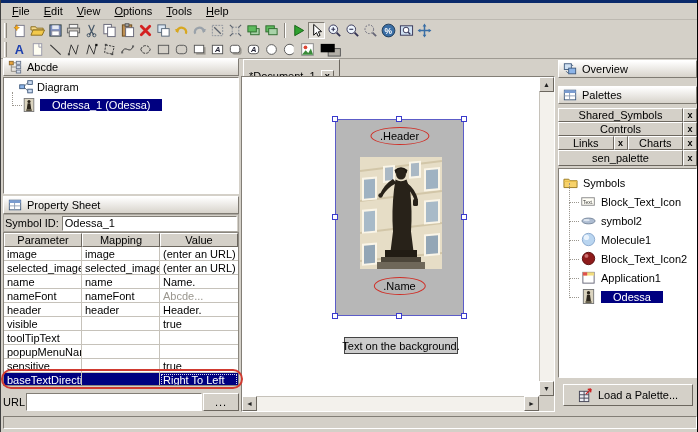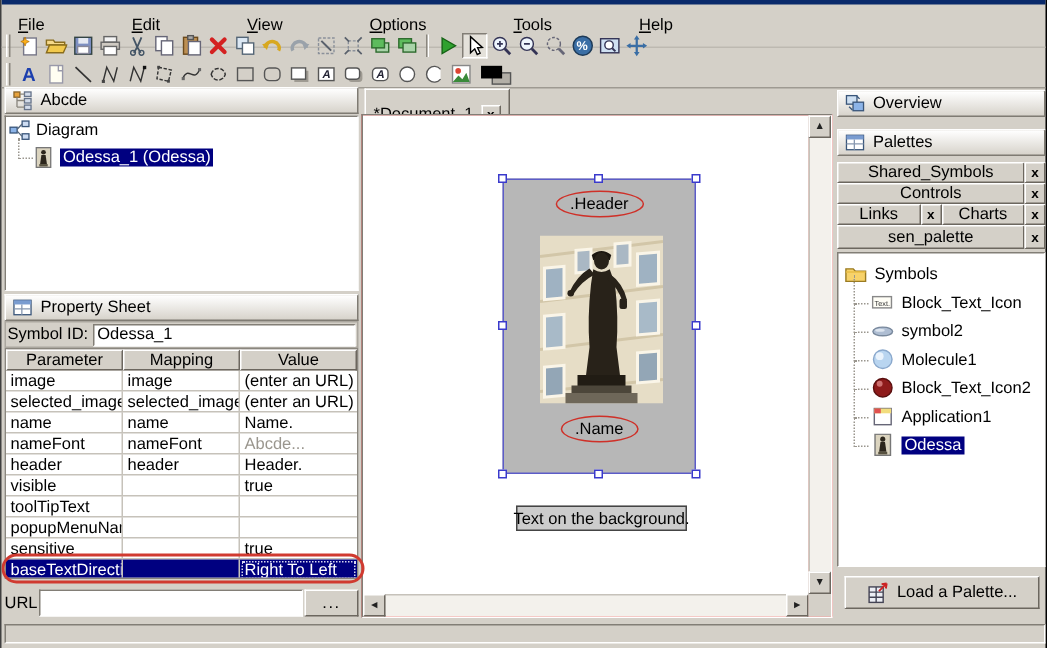"File" #menubar { gap: 44px -> none; height: 29px -> 17px }
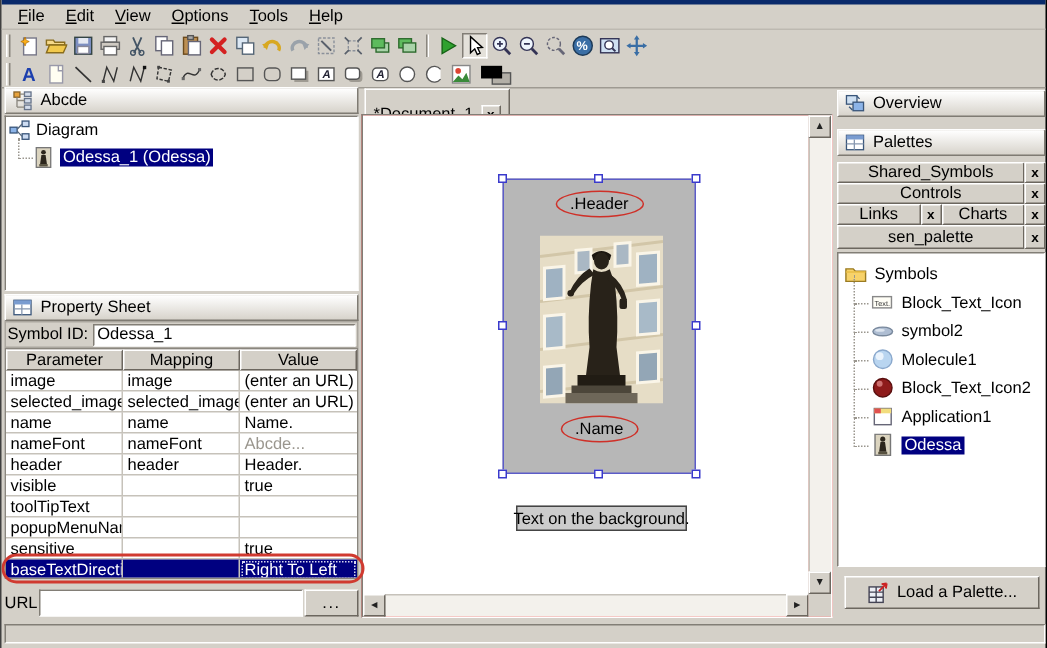"Diagram" .tree-row { padding-left: 2px -> 15px }
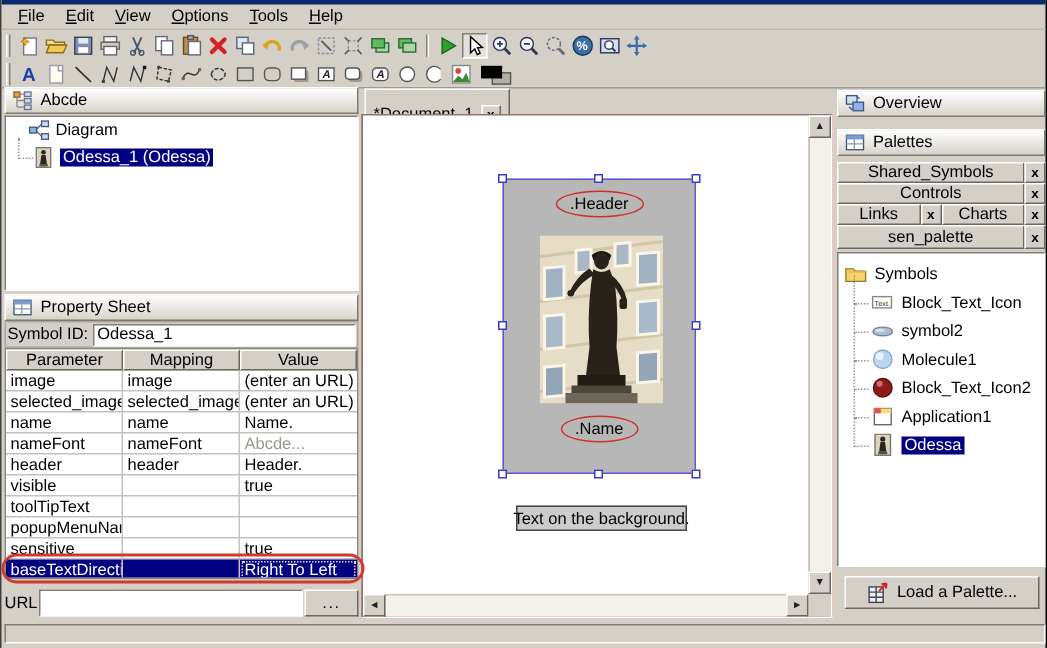"Odessa_1 (Odessa)" .sel-label { padding: 0 2px -> 0 12px }
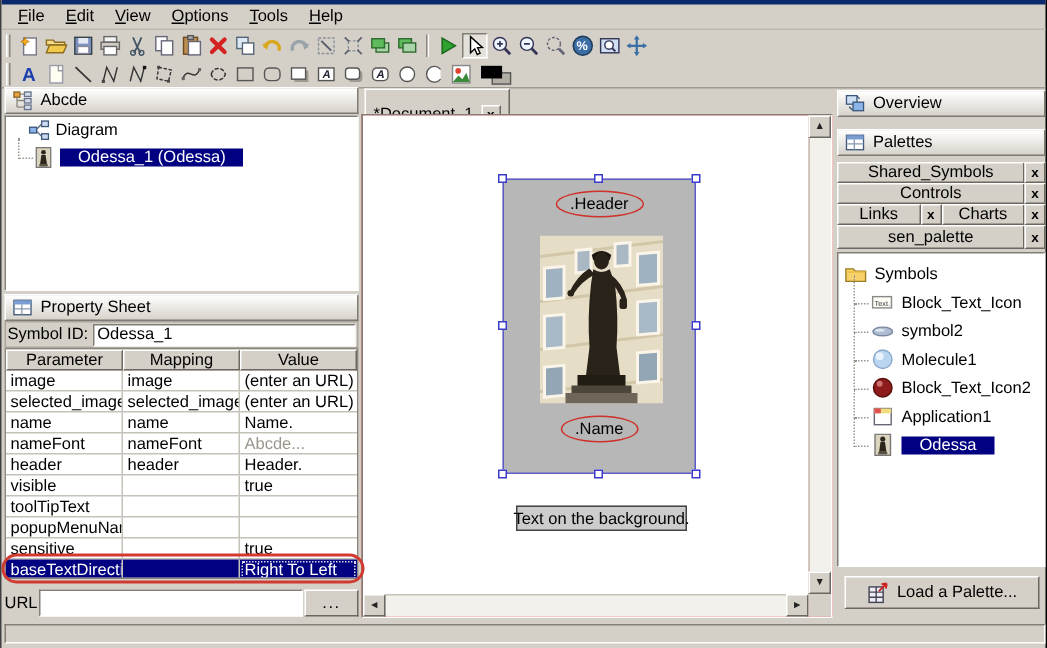".Header" #canvas-frame { background: #ef4444 -> #fef9c3 }
